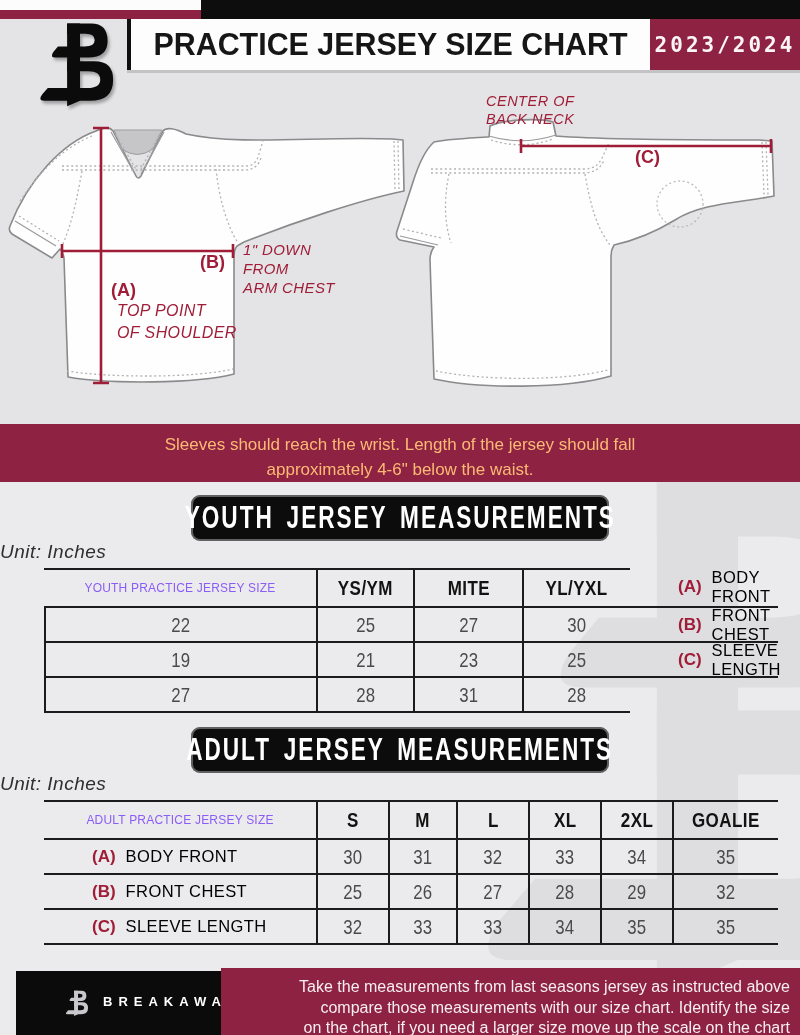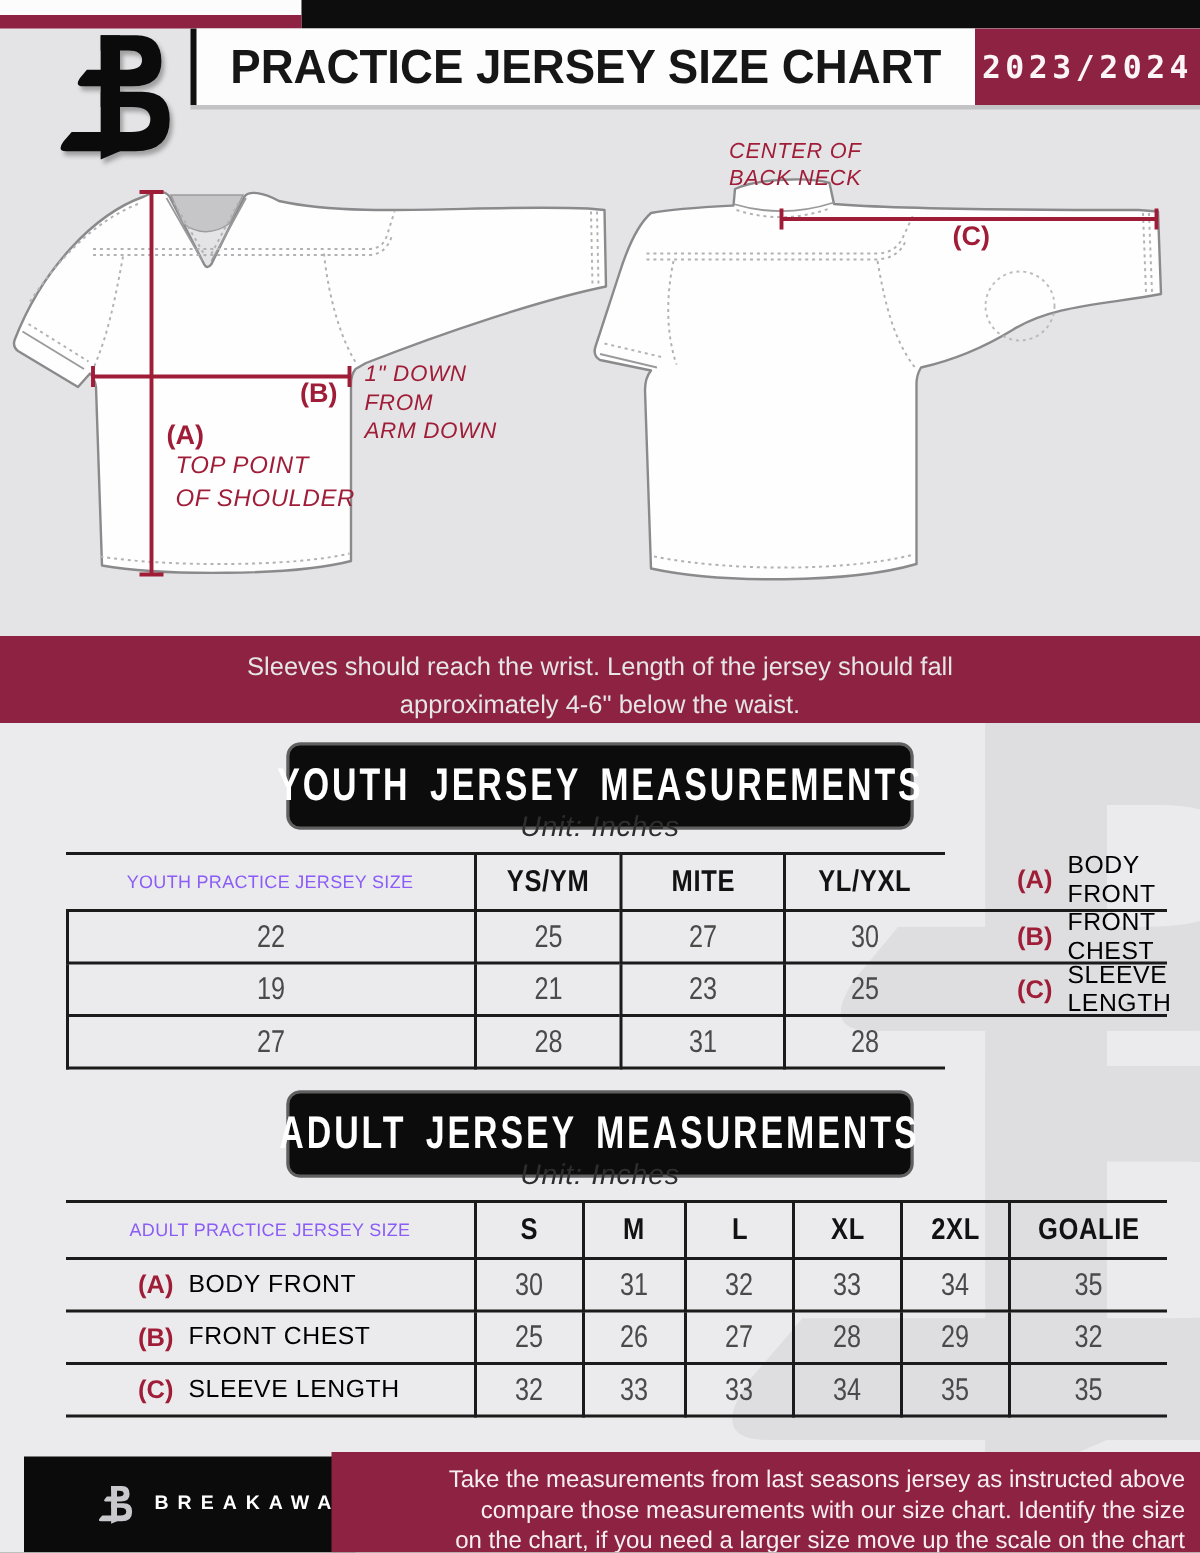"ARM DOWN" div.ann-line { text: DOWN -> CHEST }
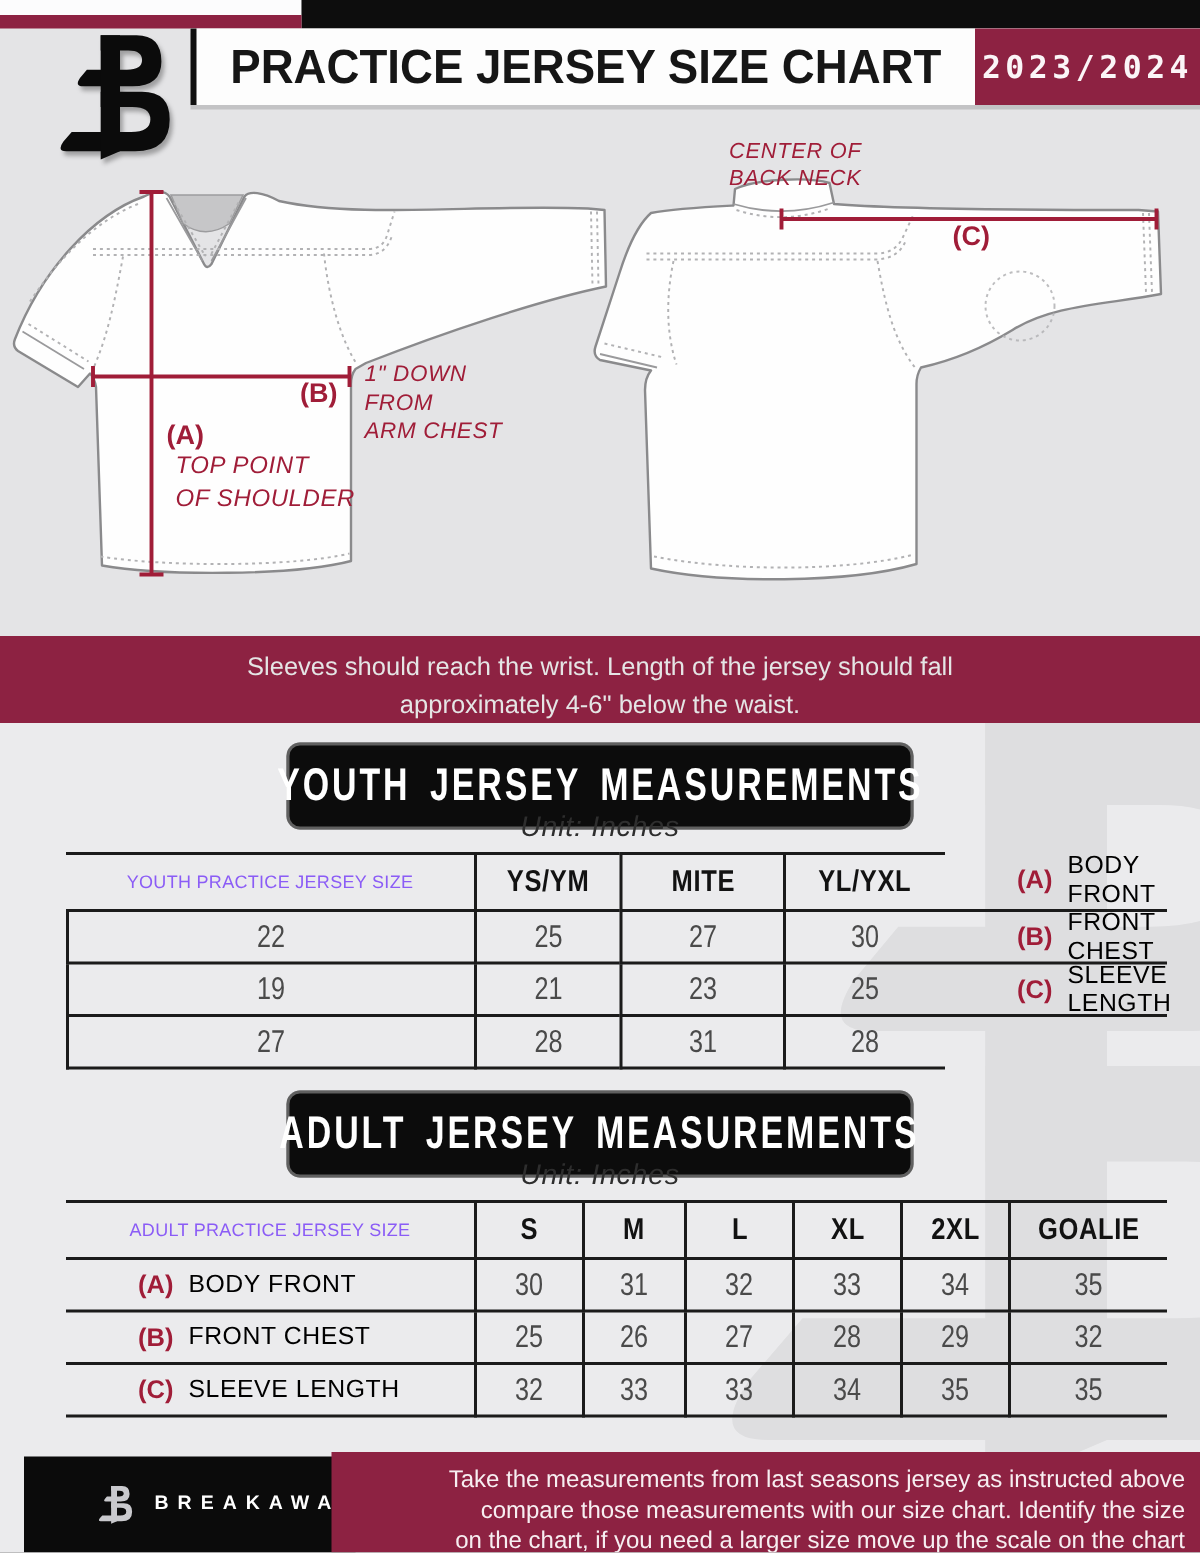"Sleeves should reach the wrist." .notice { color: #e5e5e5 -> #fdba74 }
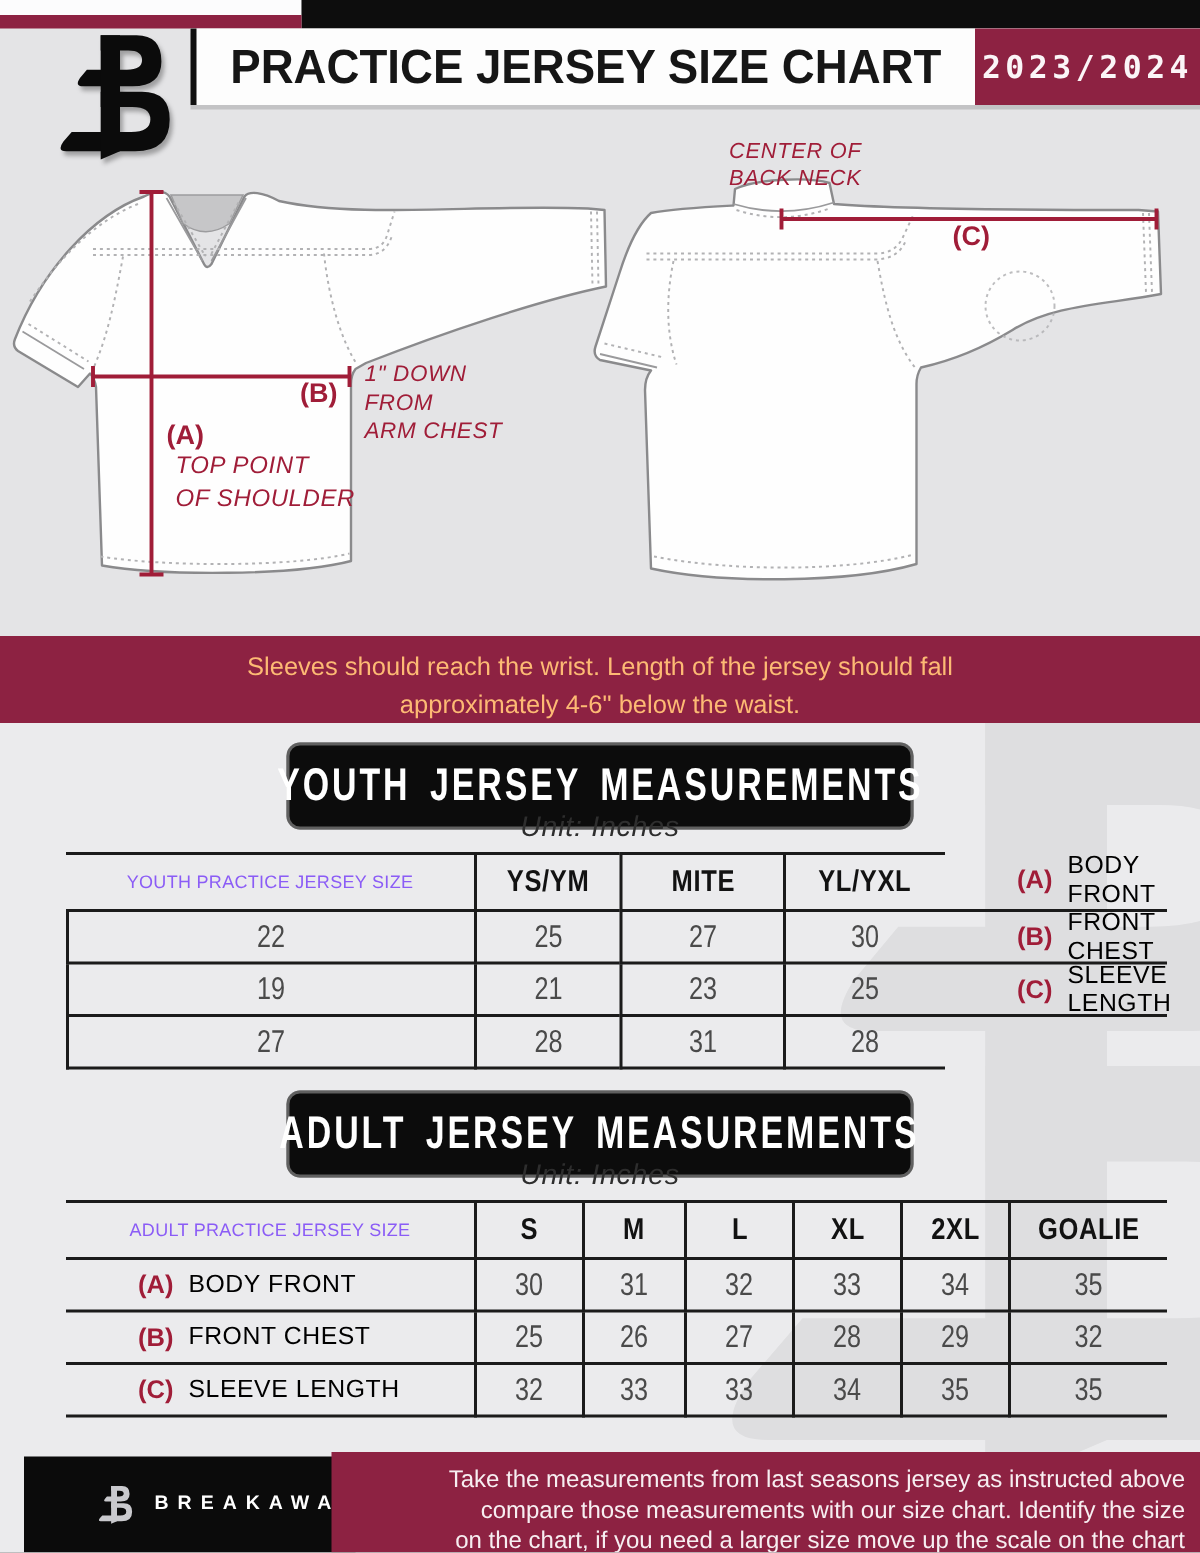"YOUTH JERSEY MEASUREMENTS" .banner { height: 58px -> 46px }
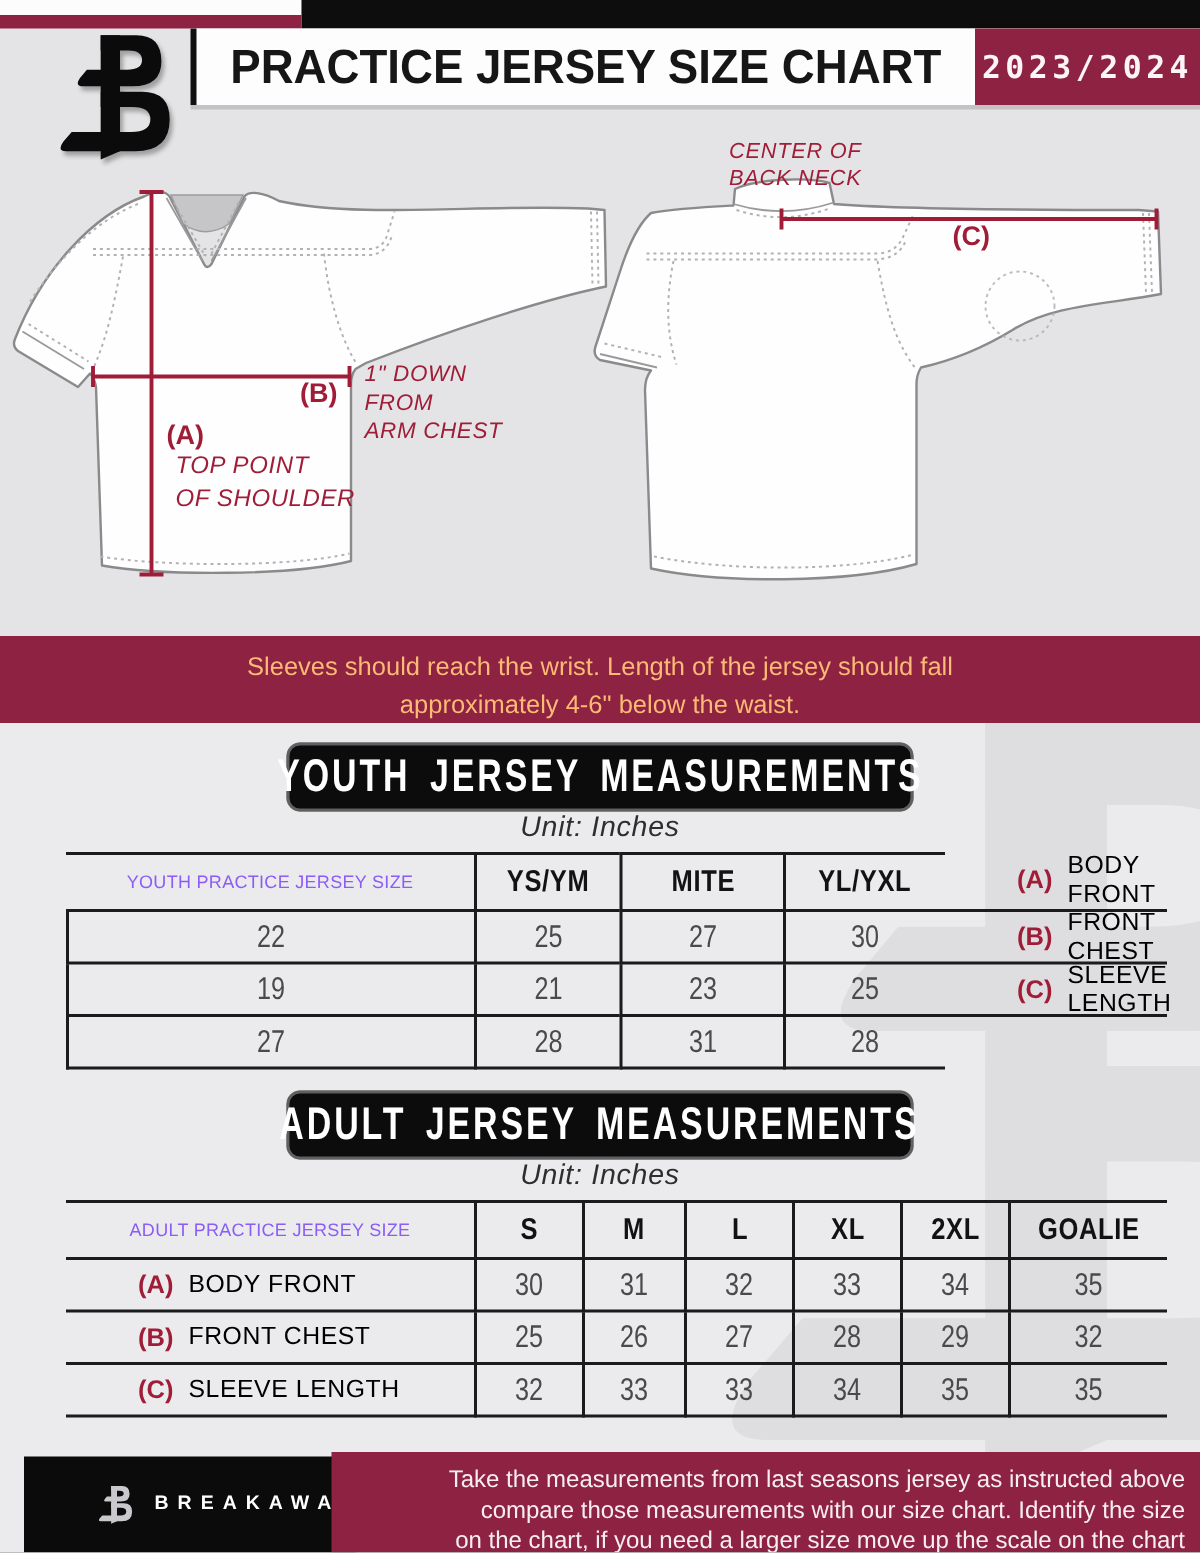"Unit: Inches" .unit { text-align: center -> left }
